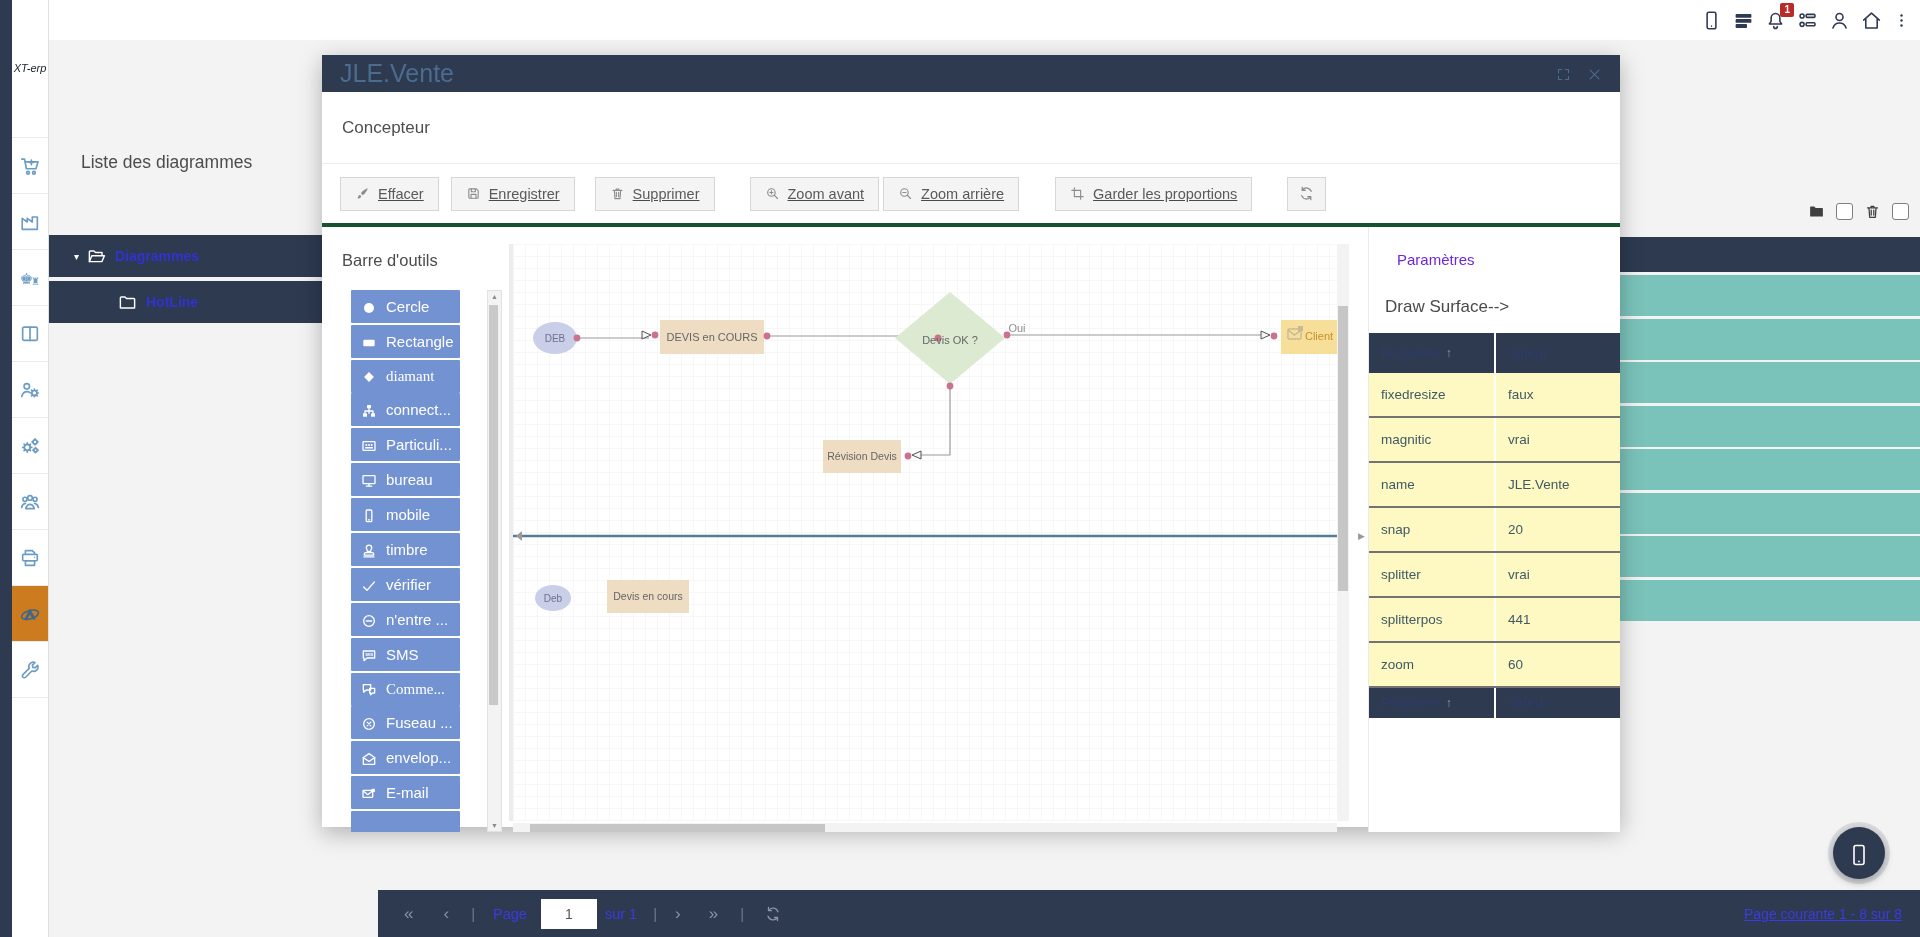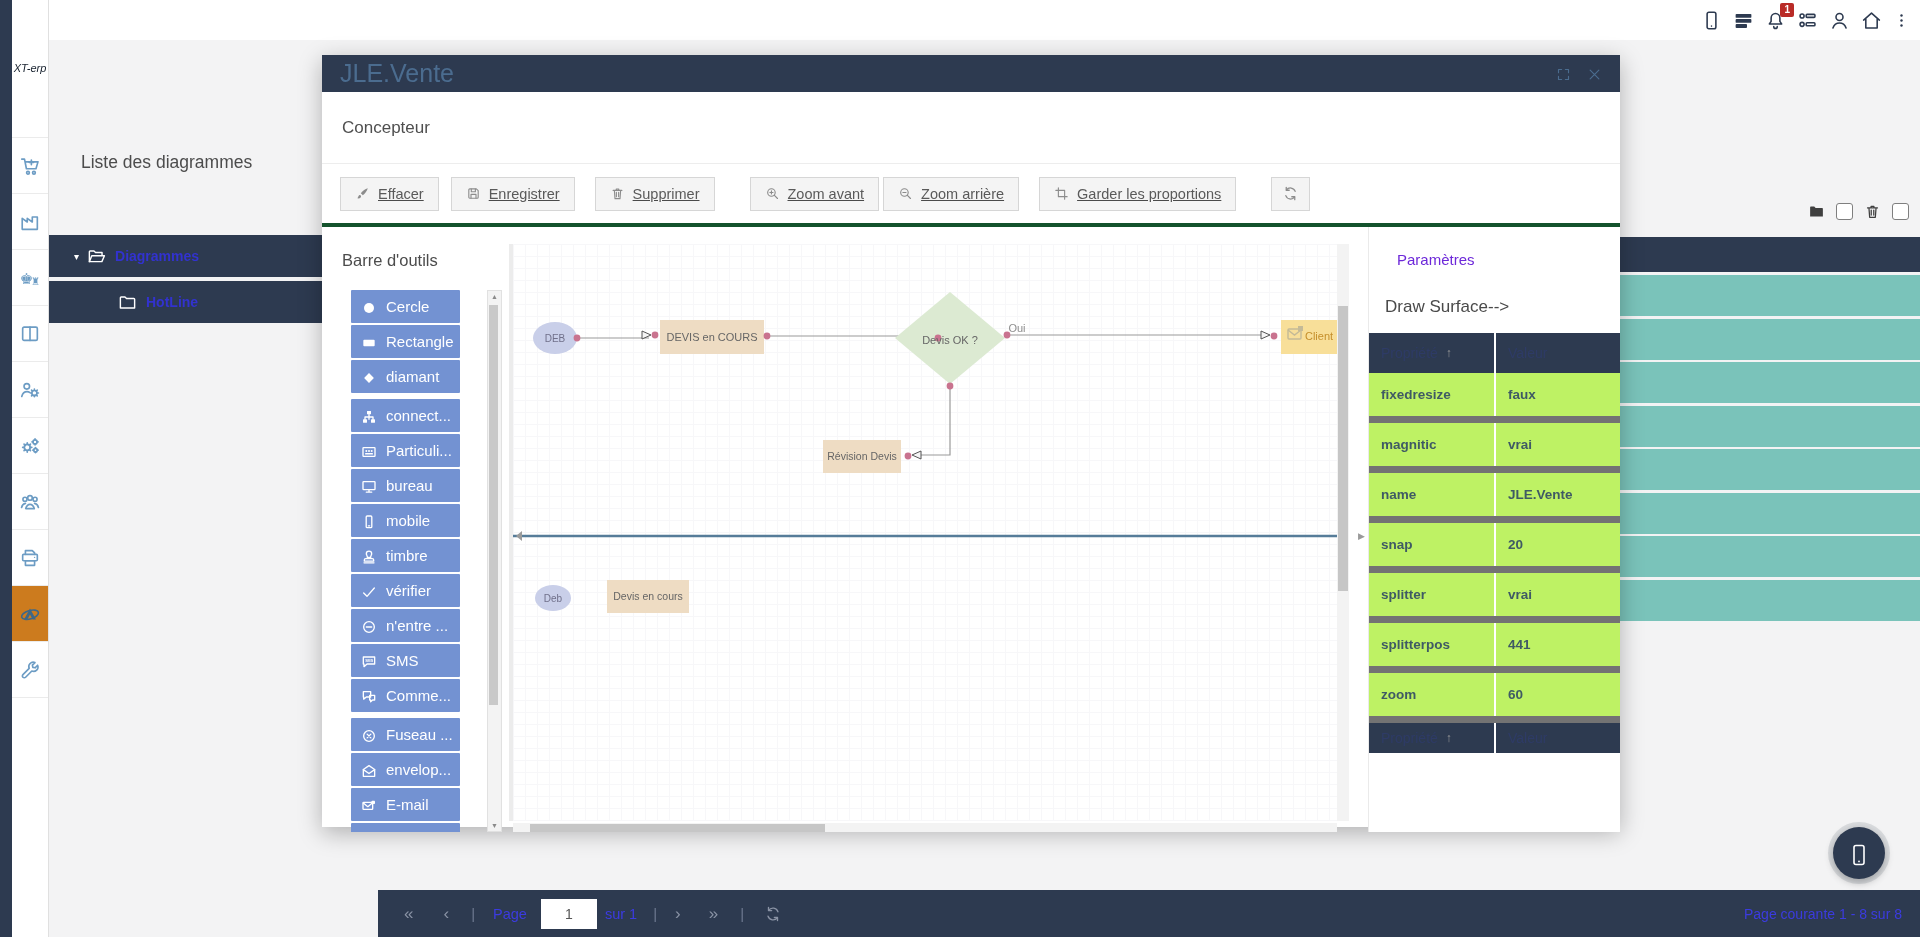"Garder les proportions" button.t-btn { margin-left: 20px -> 36px }
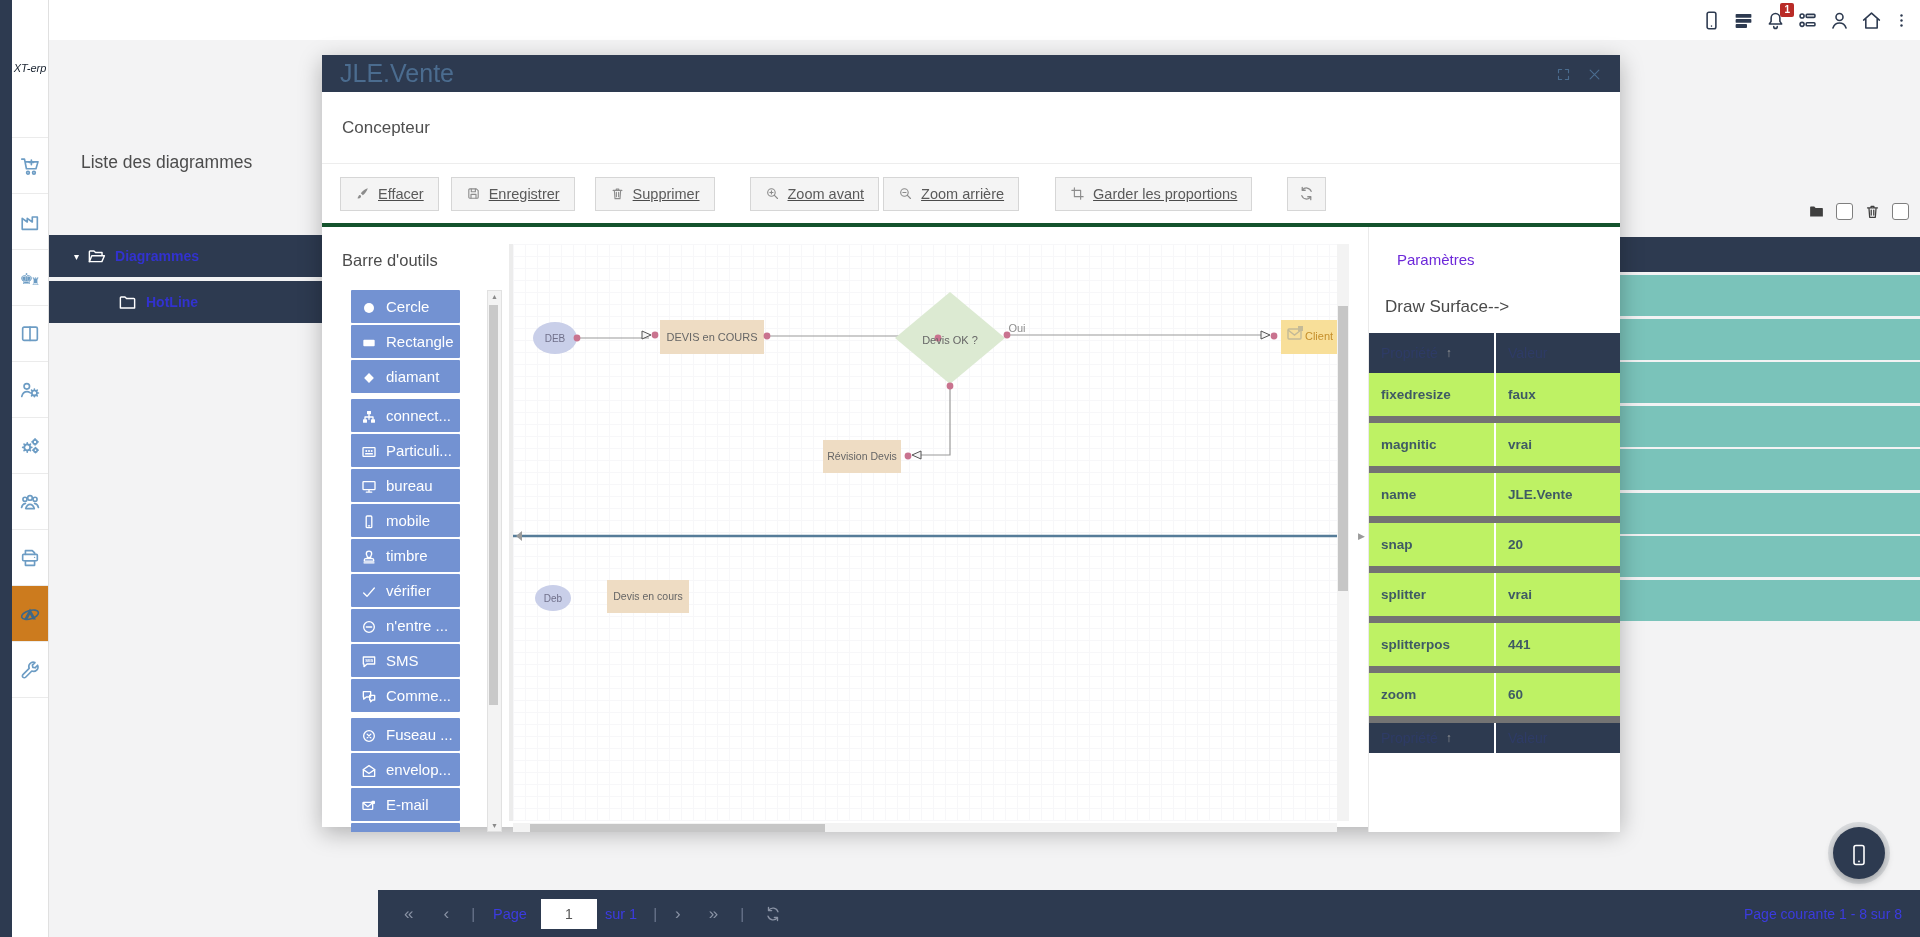"diamant" .gap-after { font-family: none -> Liberation Serif, serif; margin-bottom: 6px -> 0 }
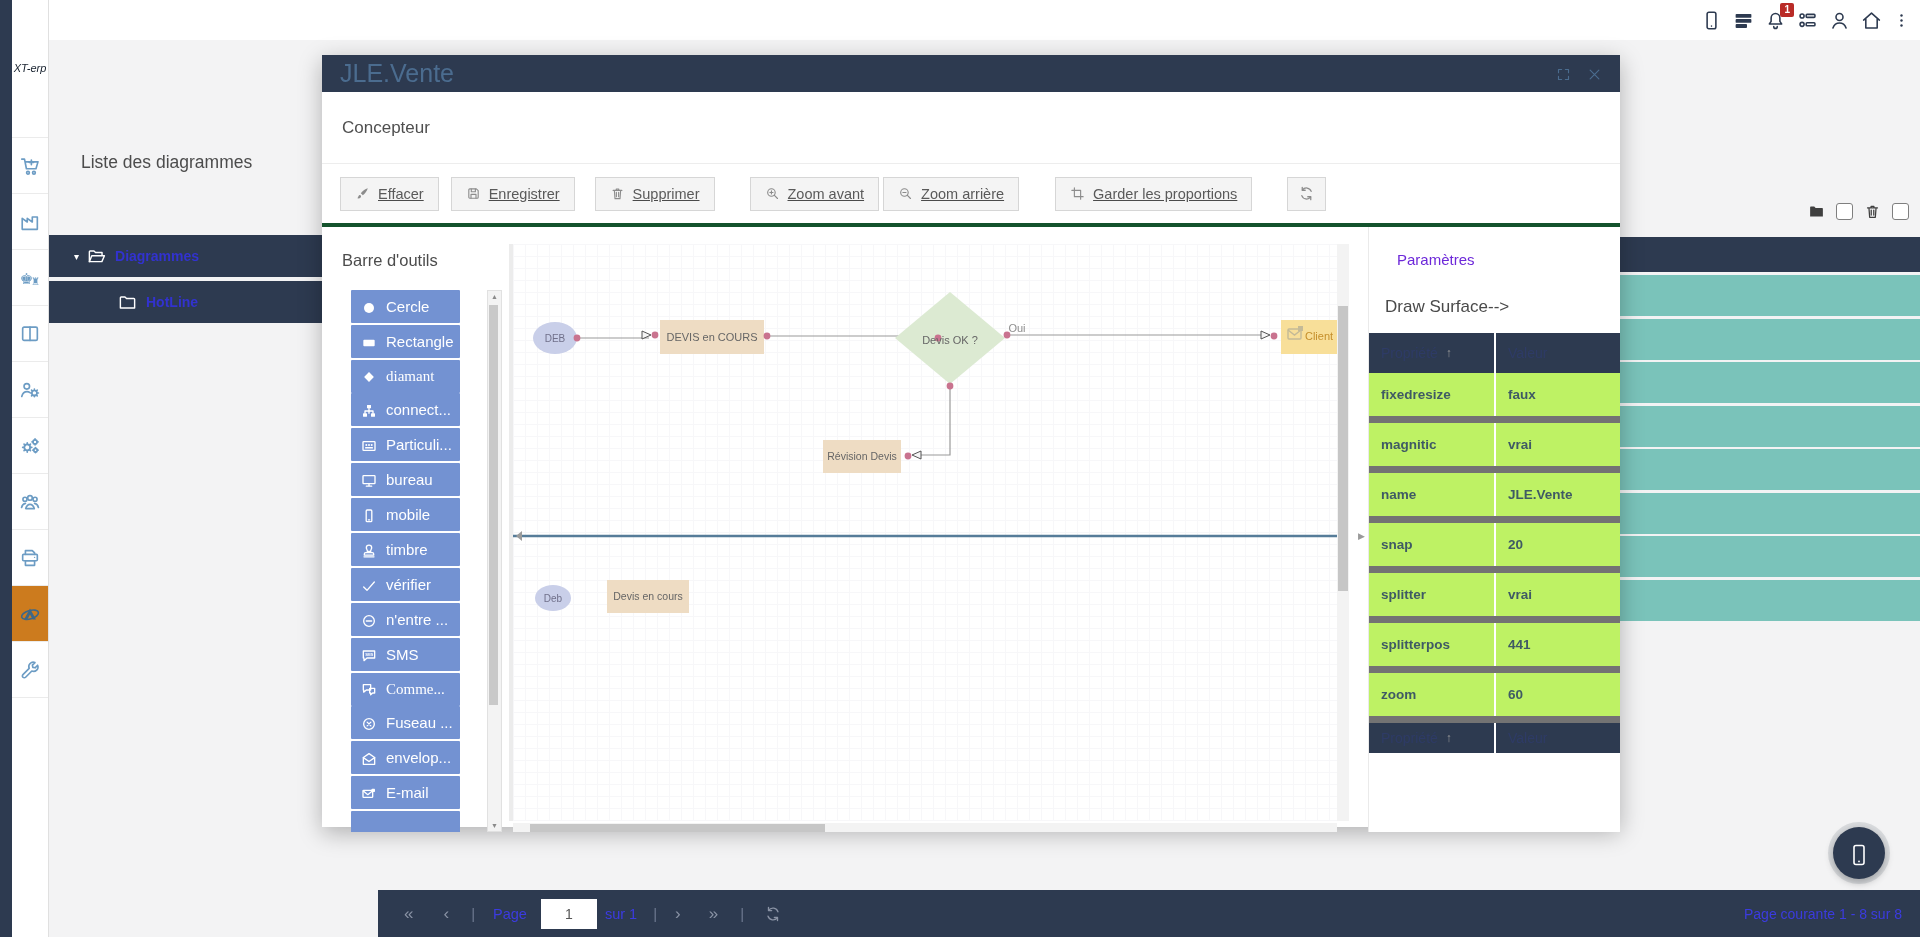"fixedresize" .p-row { background: #bef264 -> #fef9c3; border-bottom: 7px solid #737373 -> 2px solid #737373; font-weight: bold -> none }
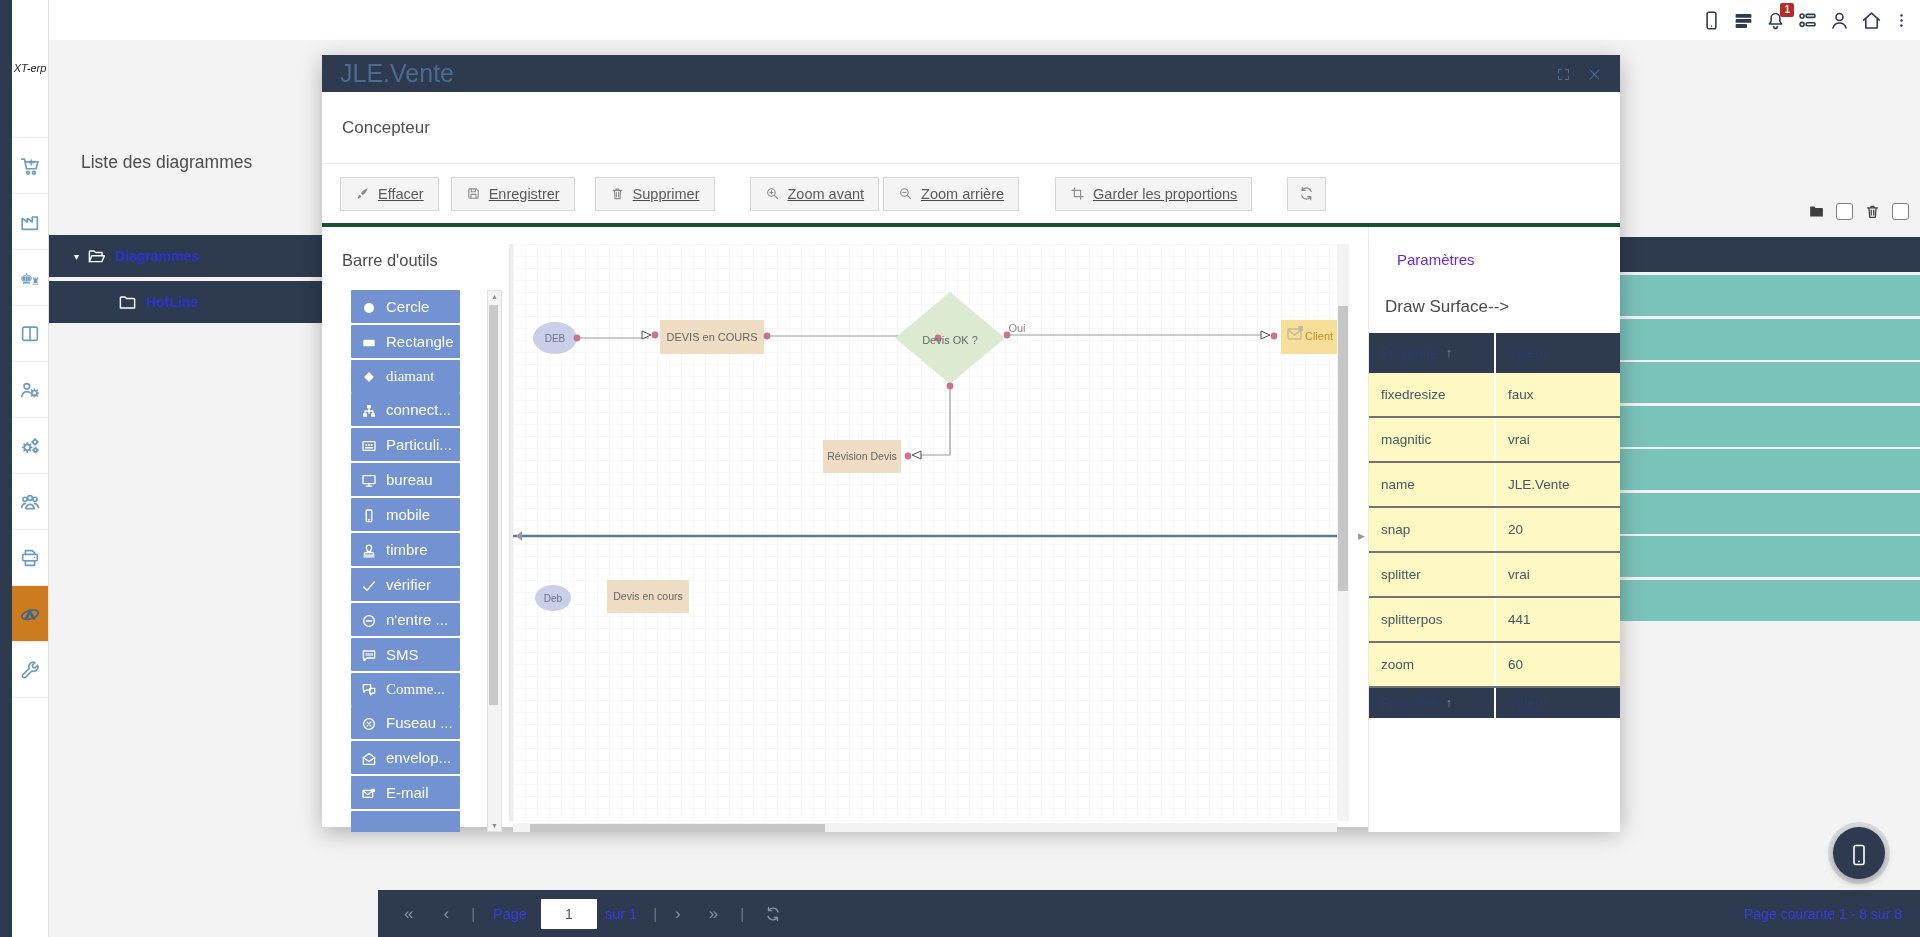"Page courante 1 - 8" .pg-status { text-decoration: none -> underline }
